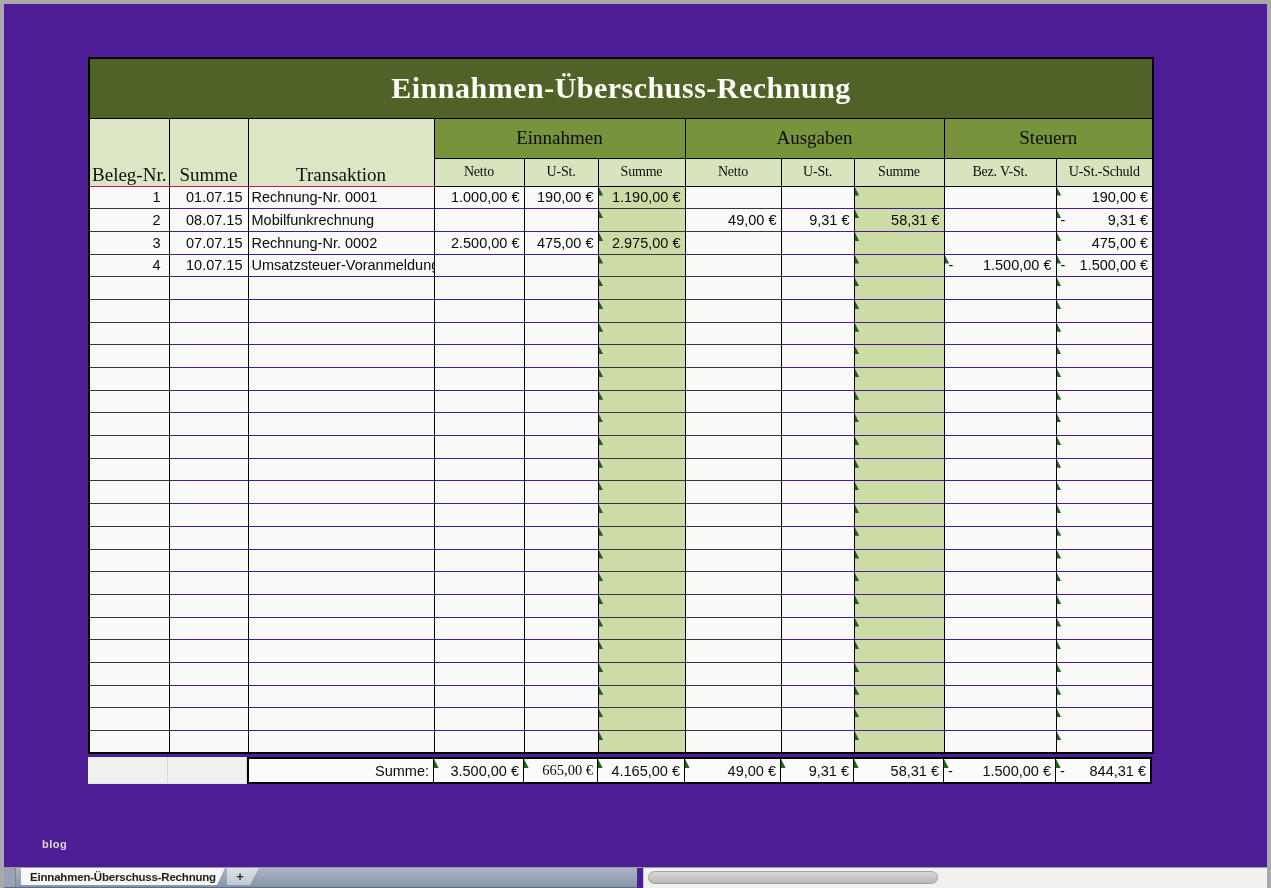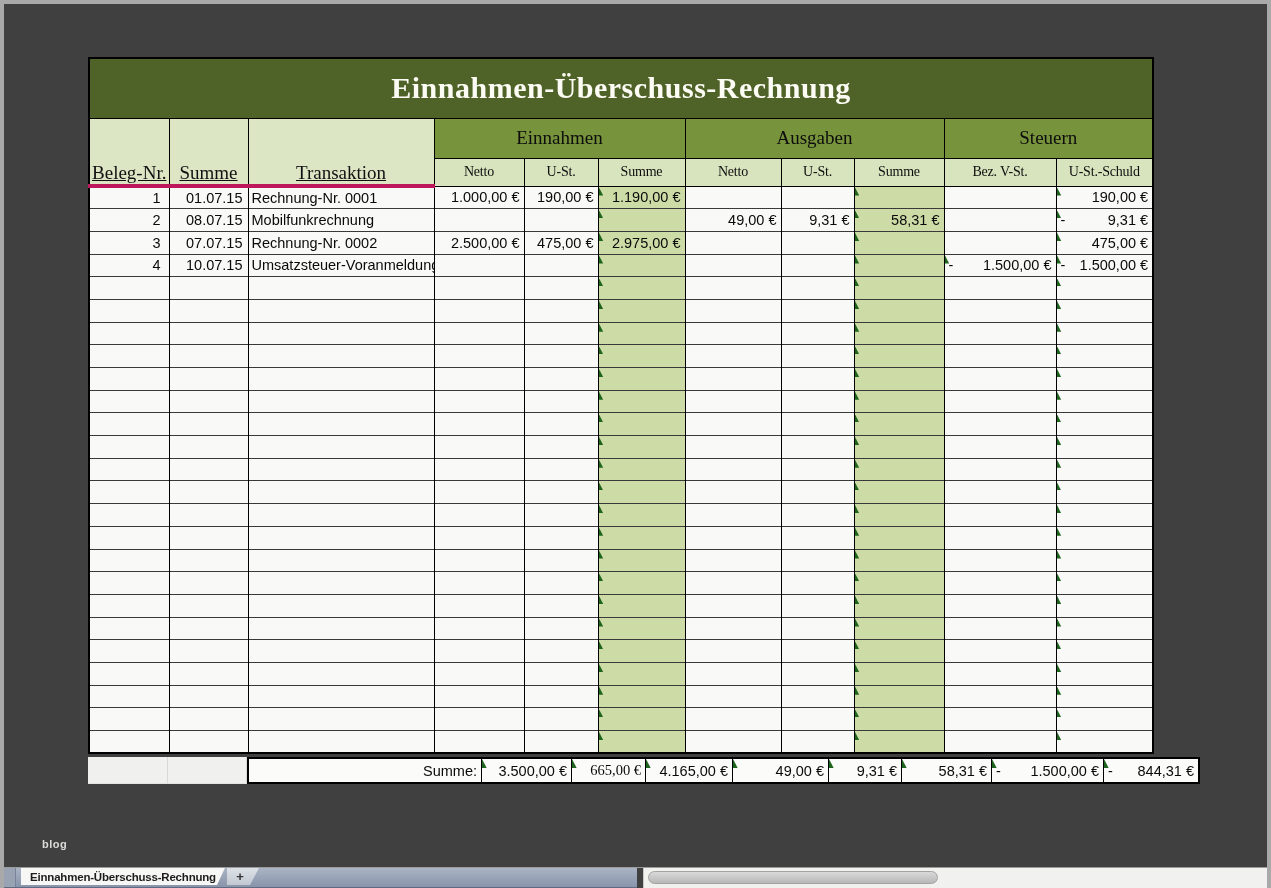"Einnahmen-Überschuss-Rechnung" .app { background: #404040 -> #4c1d95 }
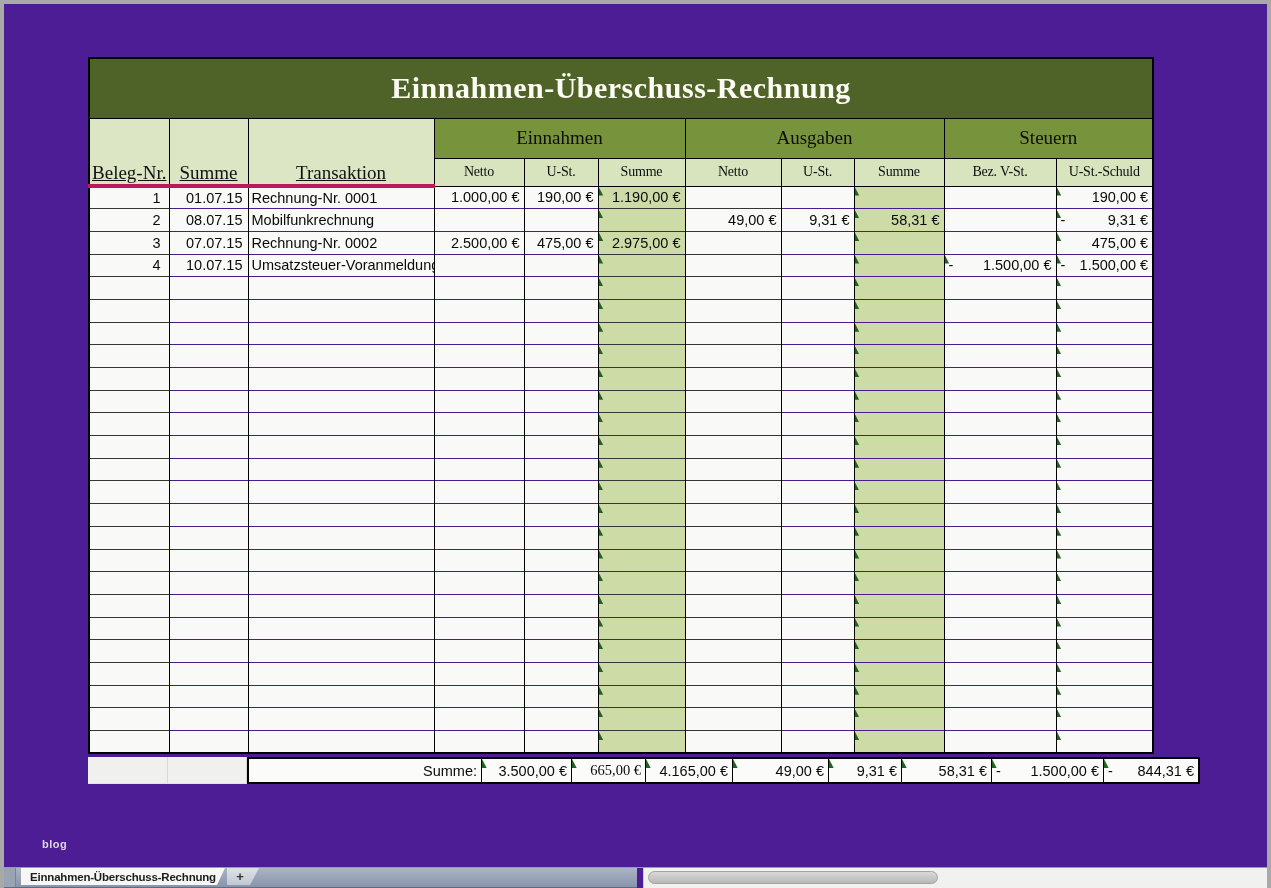"Beleg-Nr." td.lefthead { border-bottom: 4px solid #be185d -> 1px solid #be185d; text-decoration: underline -> none }
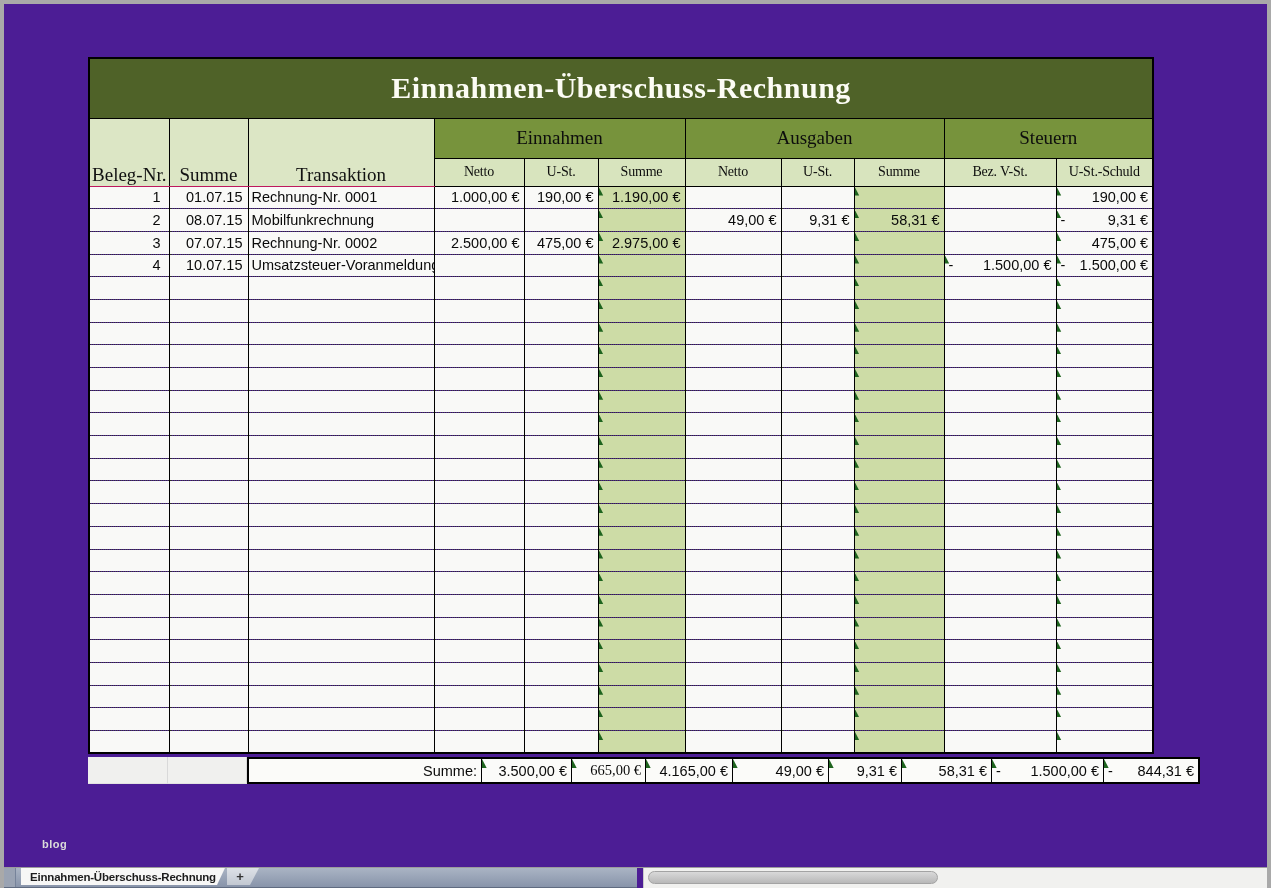"Summe:" div.sumcell { margin-left: 48px -> none }
